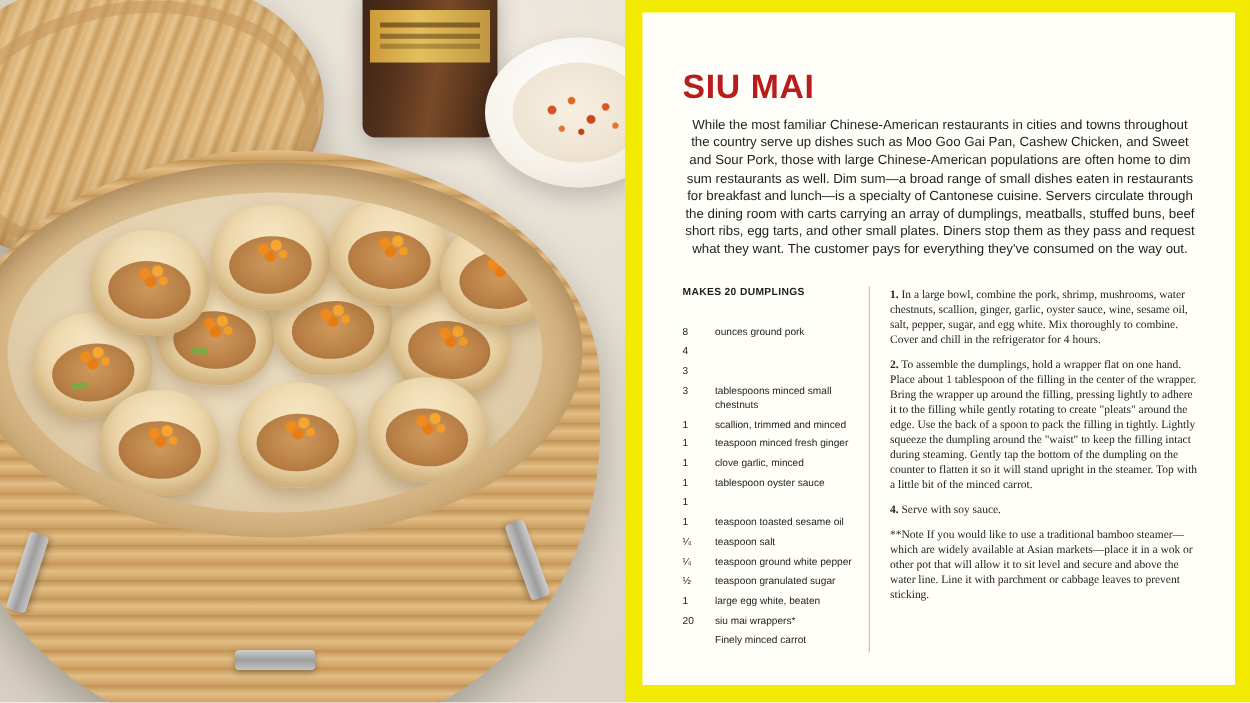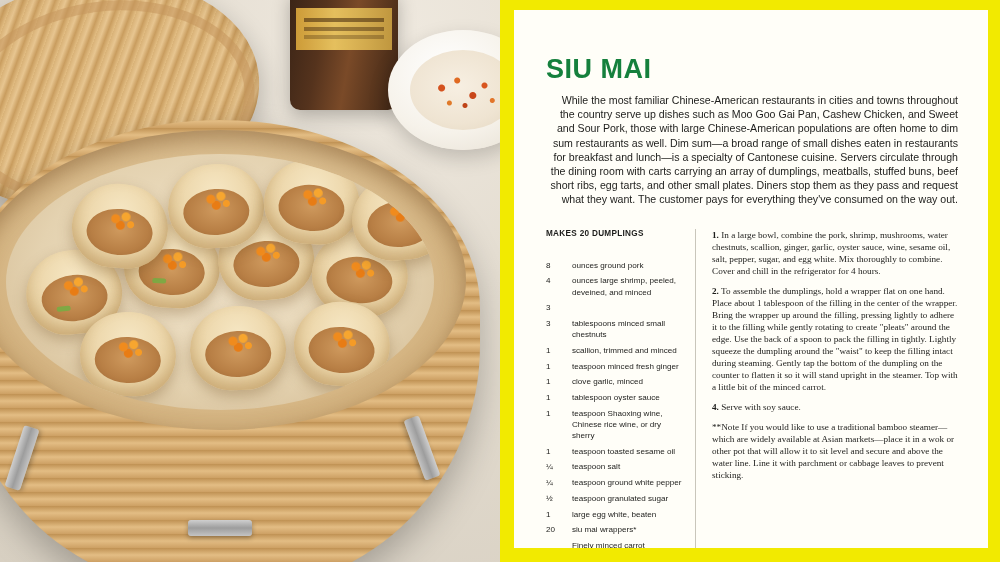"SIU MAI" .recipe-title { color: #15803d -> #b91c1c }
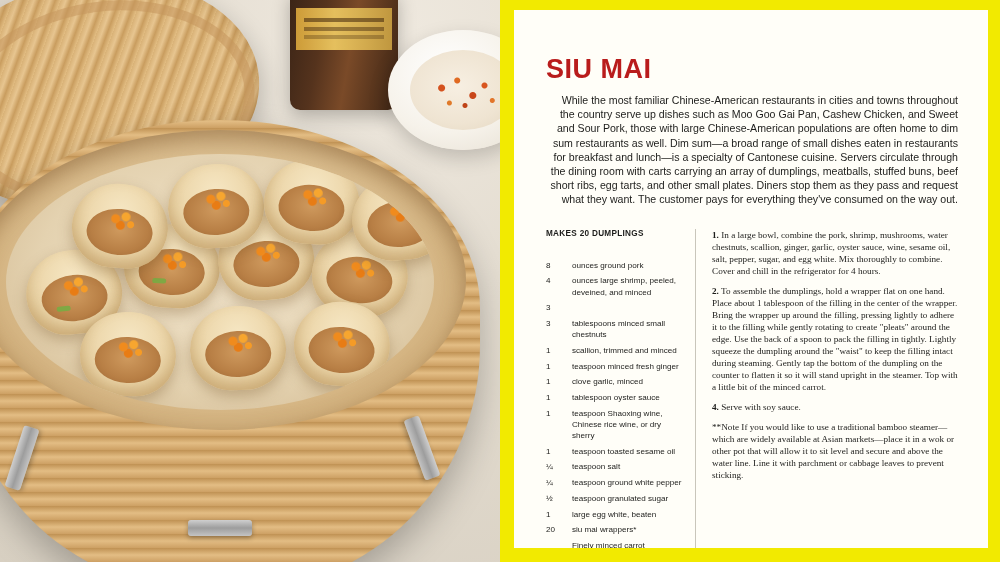"While the most familiar Chinese-American" .headnote { text-align: right -> center }
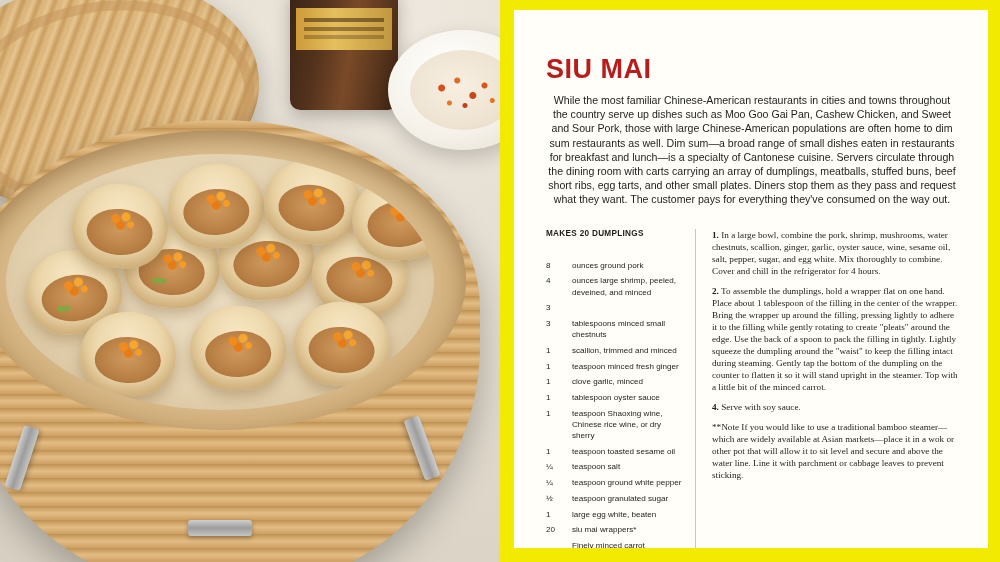"ounces large shrimp, peeled, deveined," span.ing-txt { html: <span>ounces large shrimp, peeled, deveined, and minced</span> -> none }
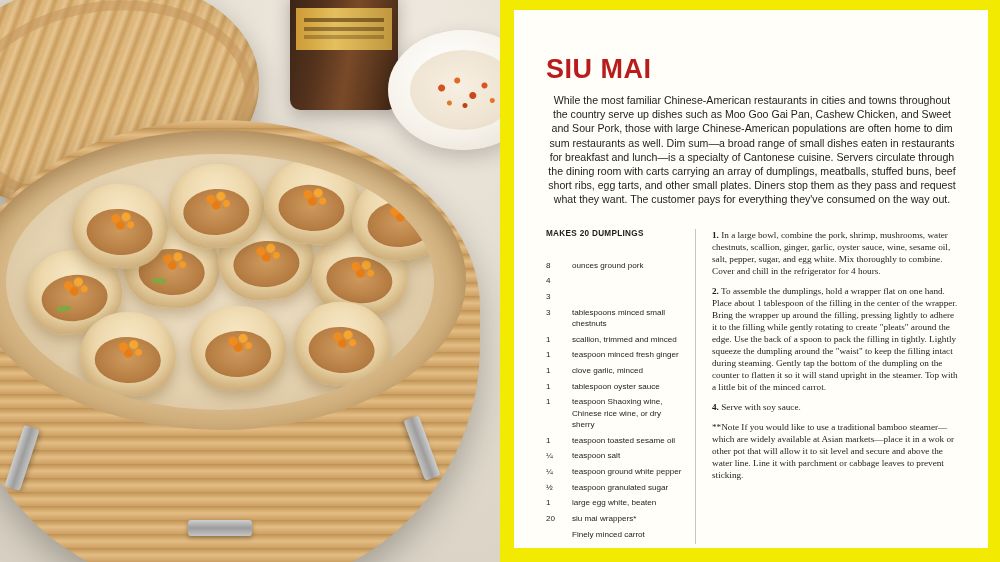"teaspoon Shaoxing wine, Chinese rice" span.ing-txt { html: <span>teaspoon Shaoxing wine, Chinese rice wine, or dry sherry</span> -> none }
